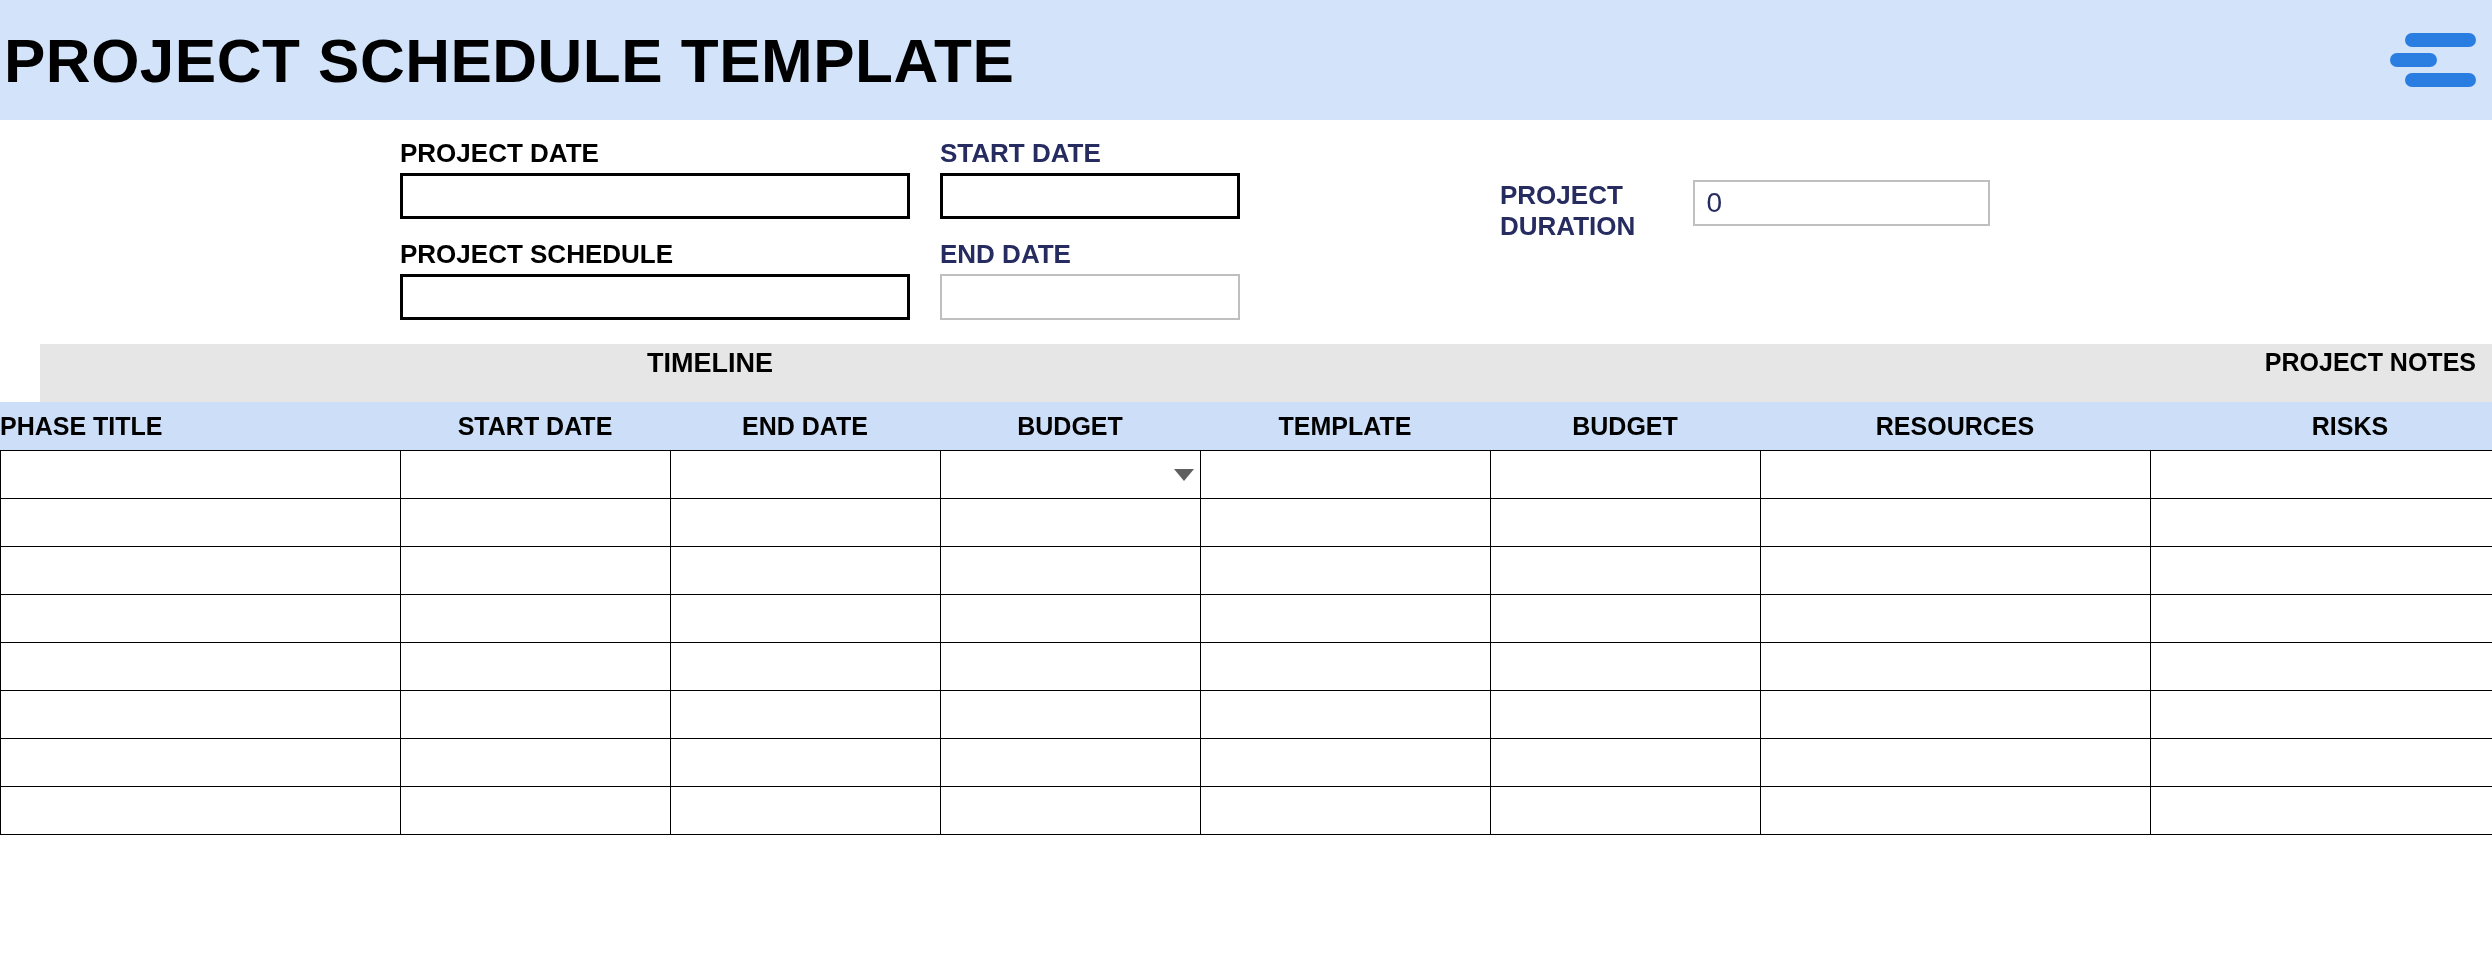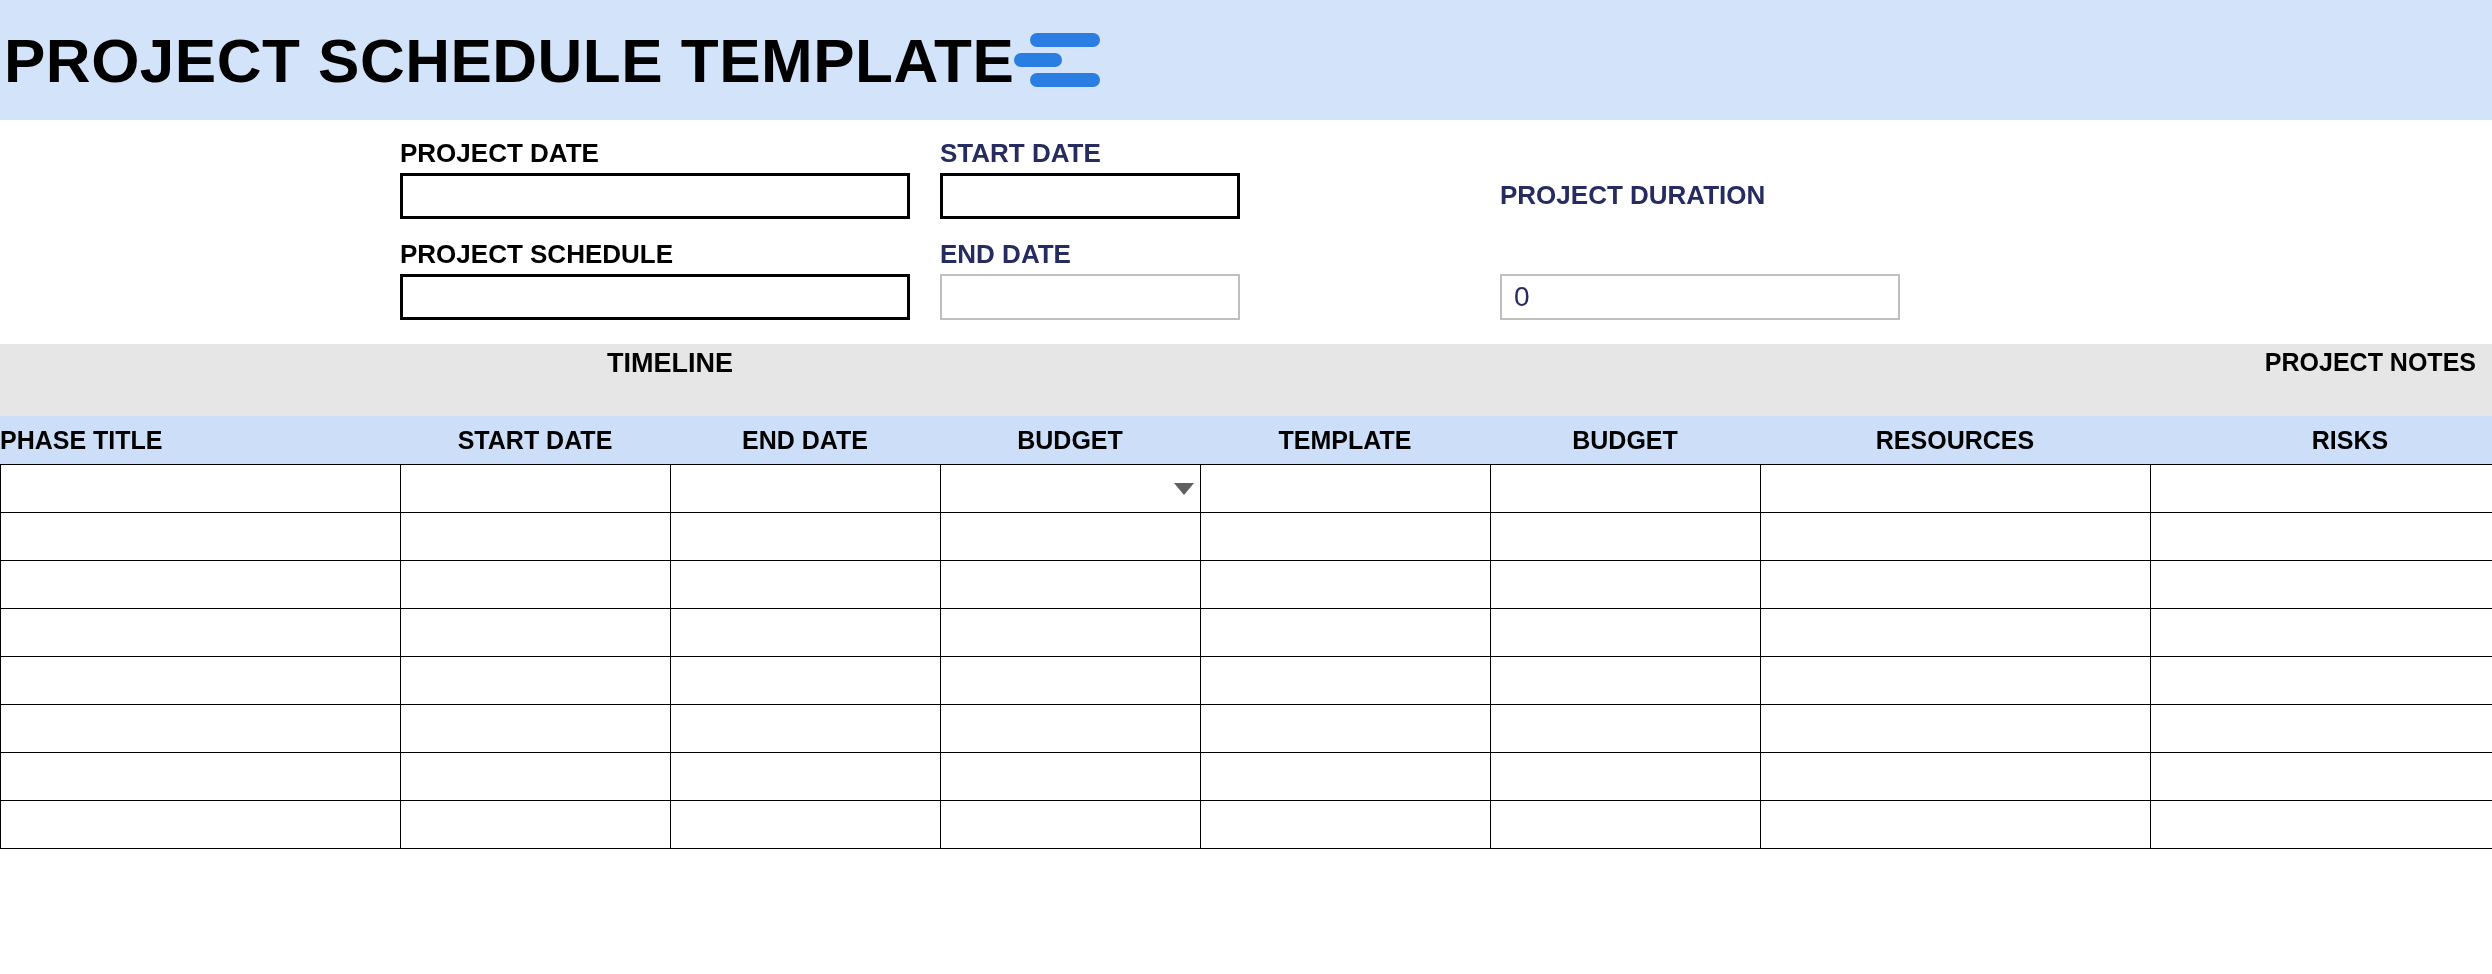"PROJECT SCHEDULE TEMPLATE" .title-bar { justify-content: none -> space-between }
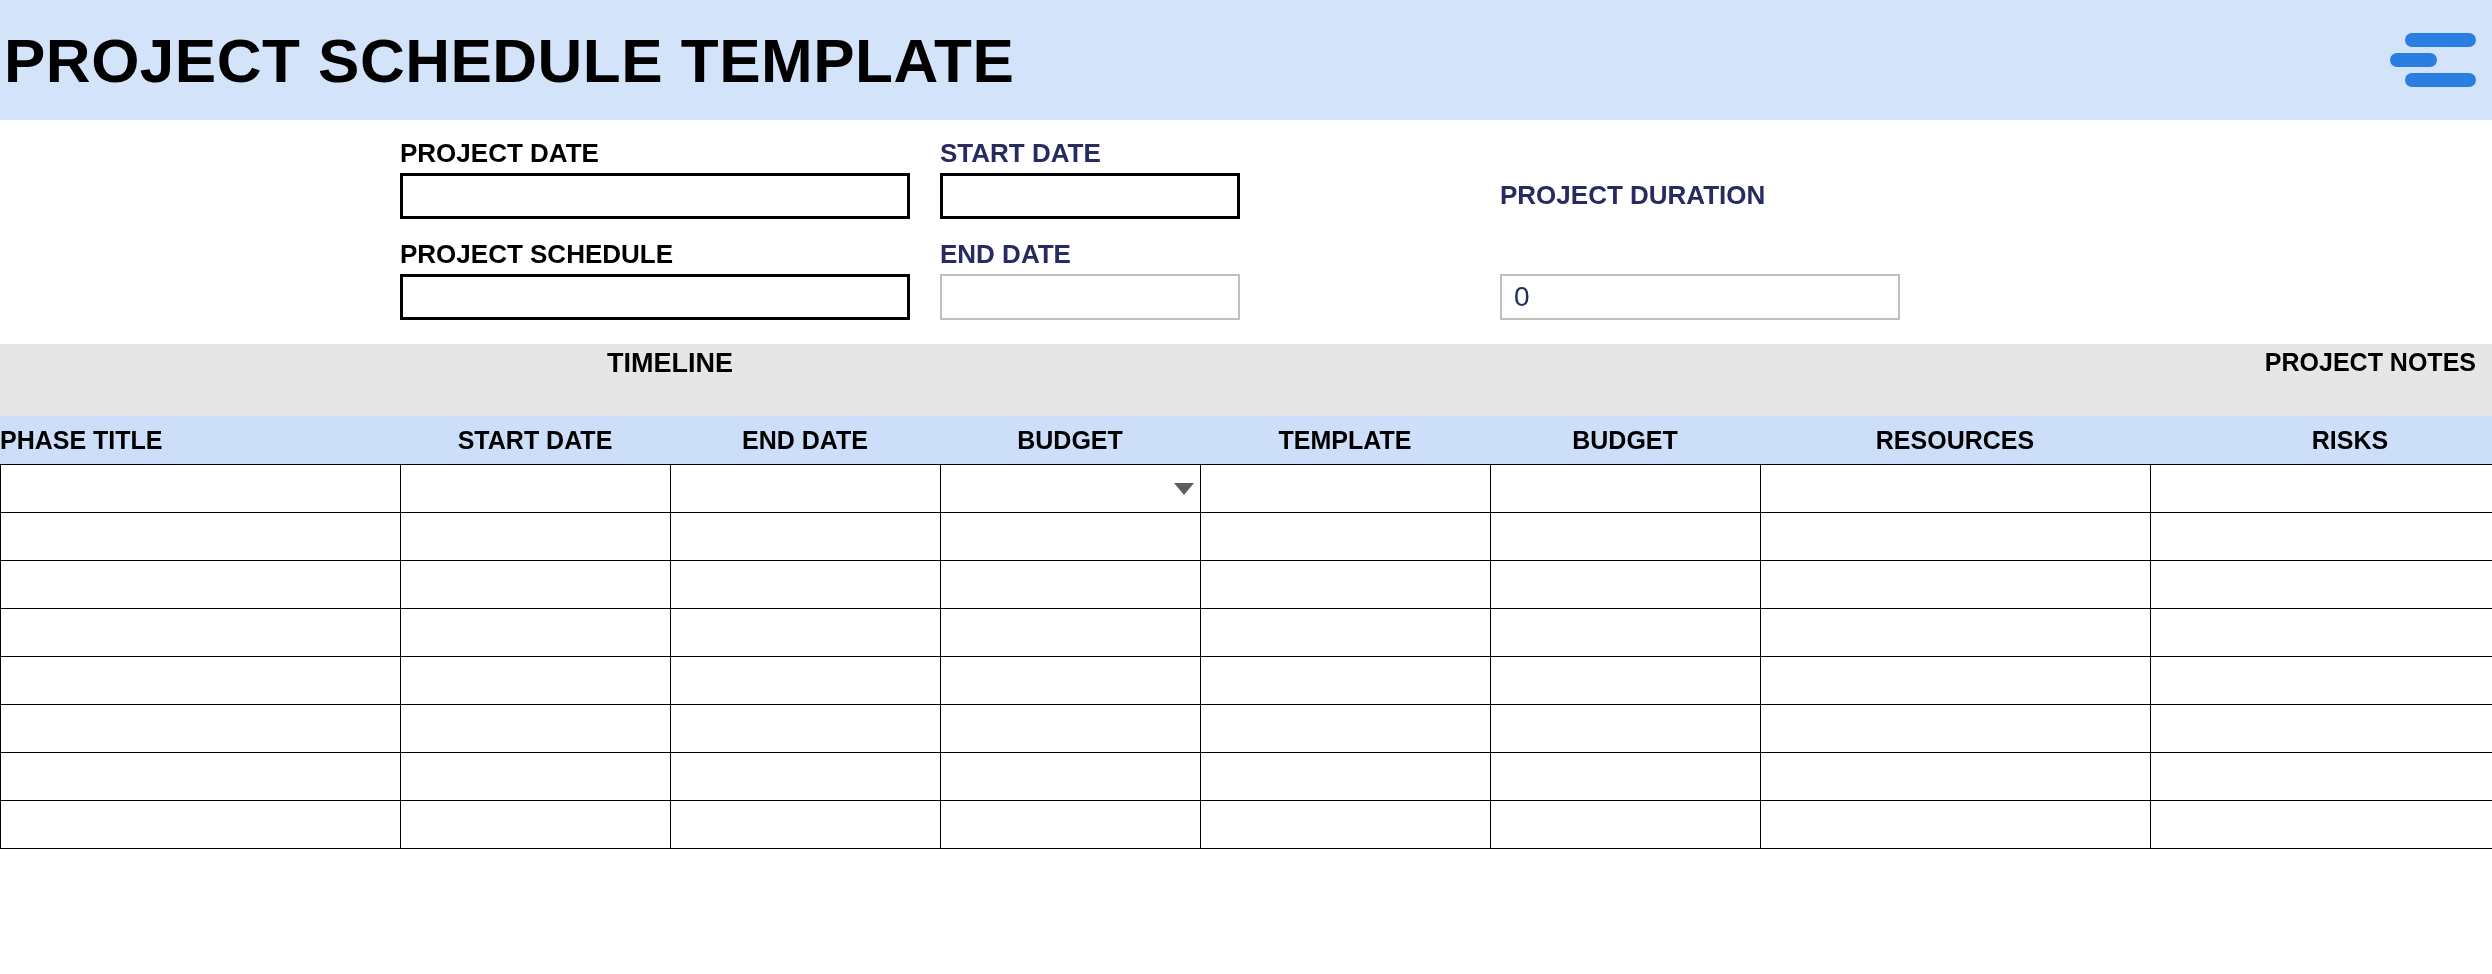"PROJECT DURATION" .duration-wrap { flex-direction: column -> none }
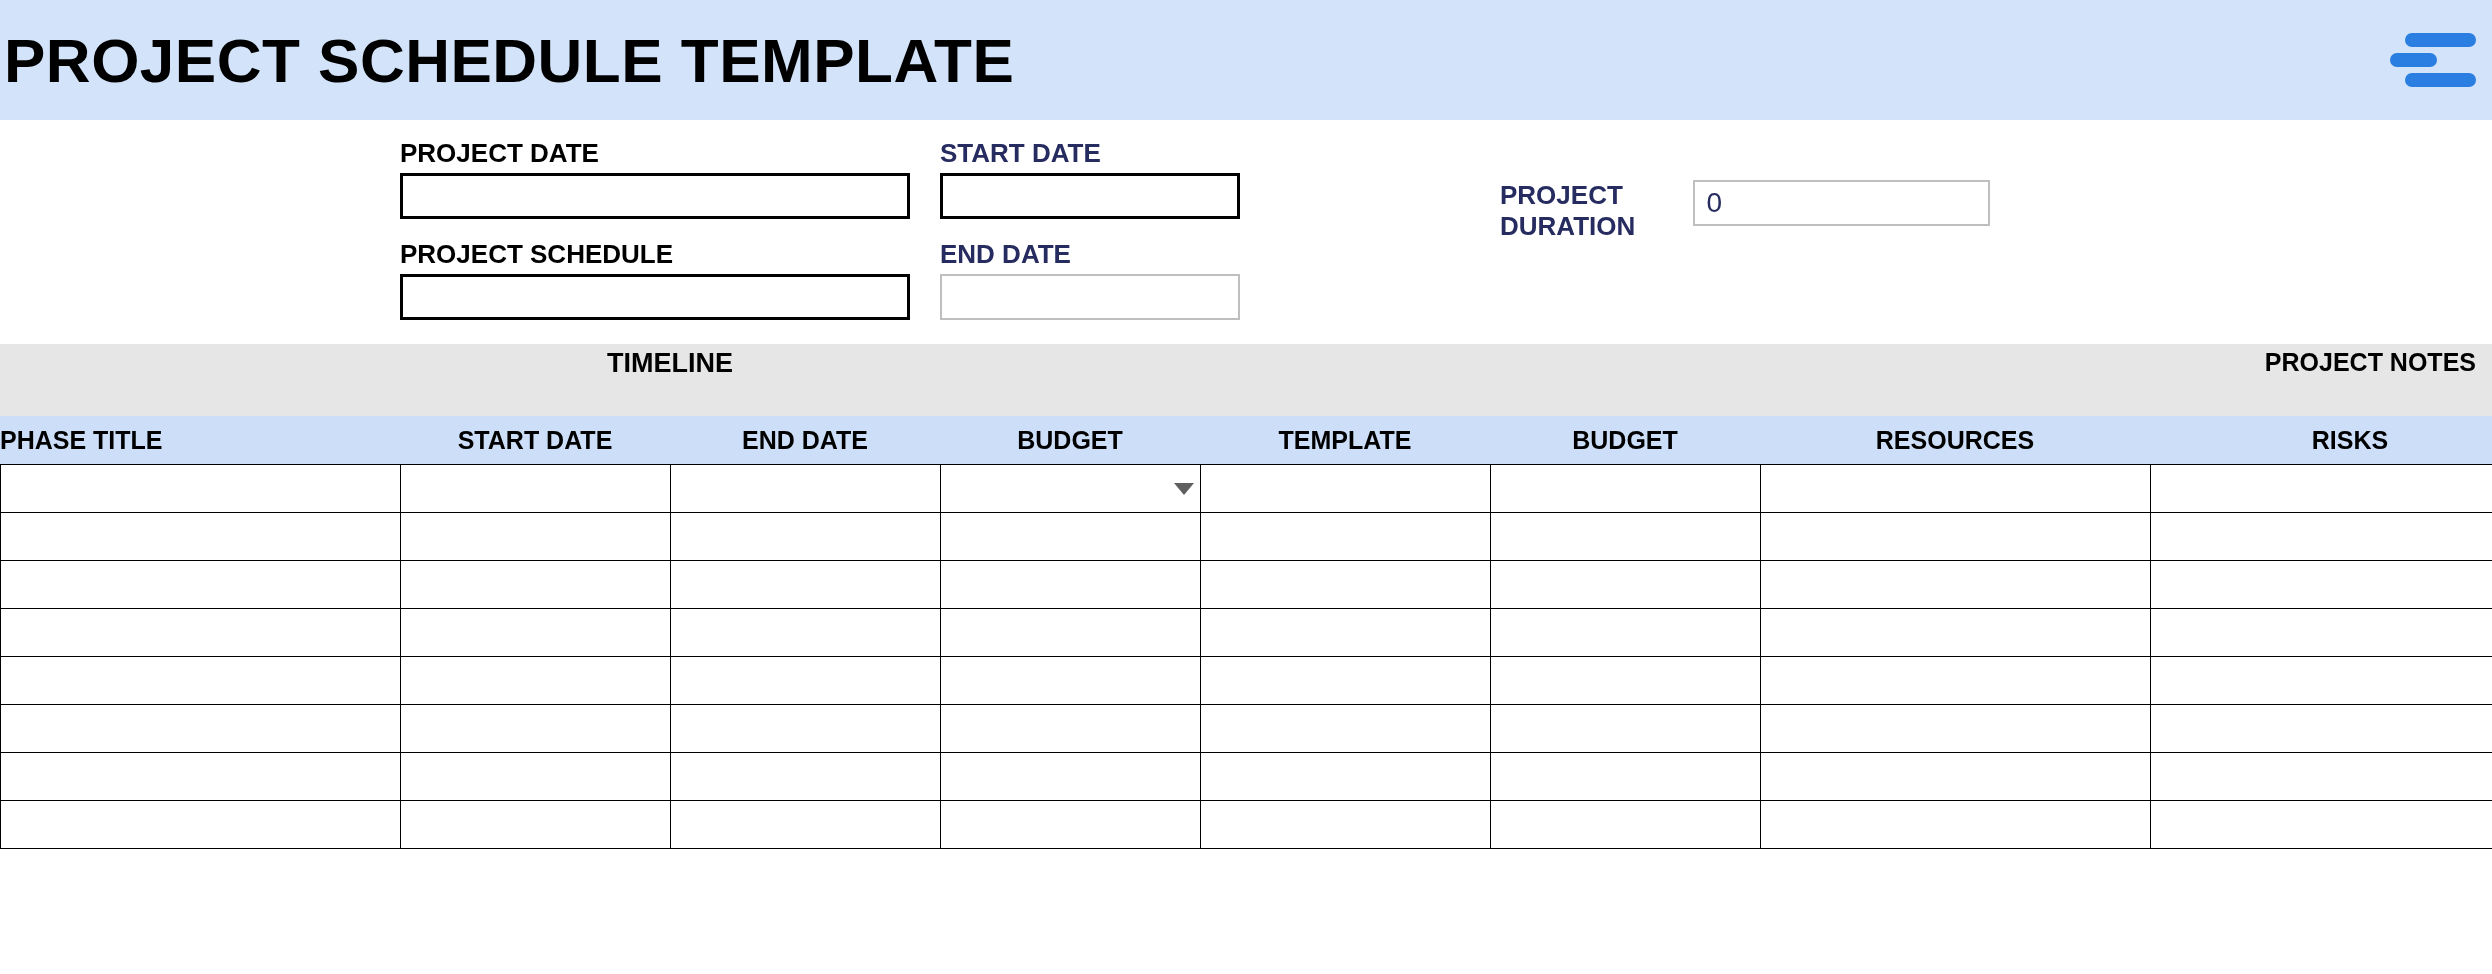"TIMELINE" .header-row { height: 72px -> 58px; margin-left: none -> 40px }
